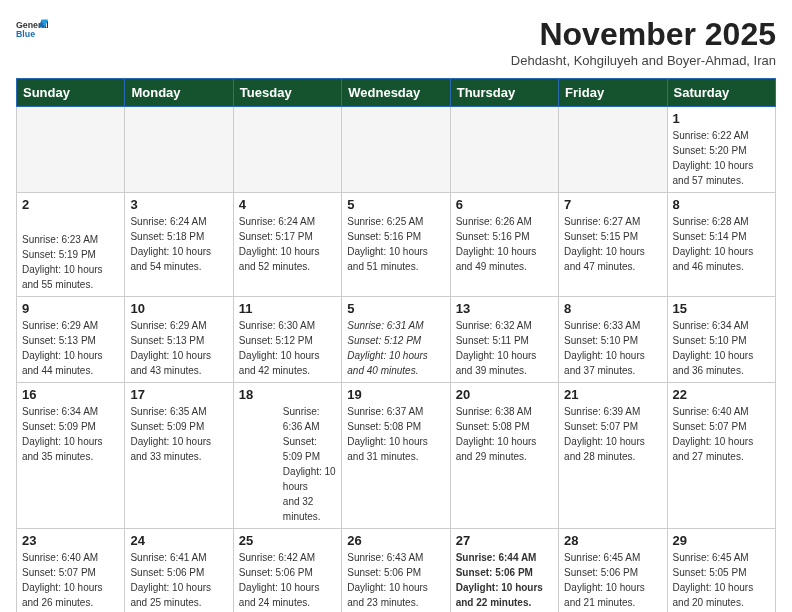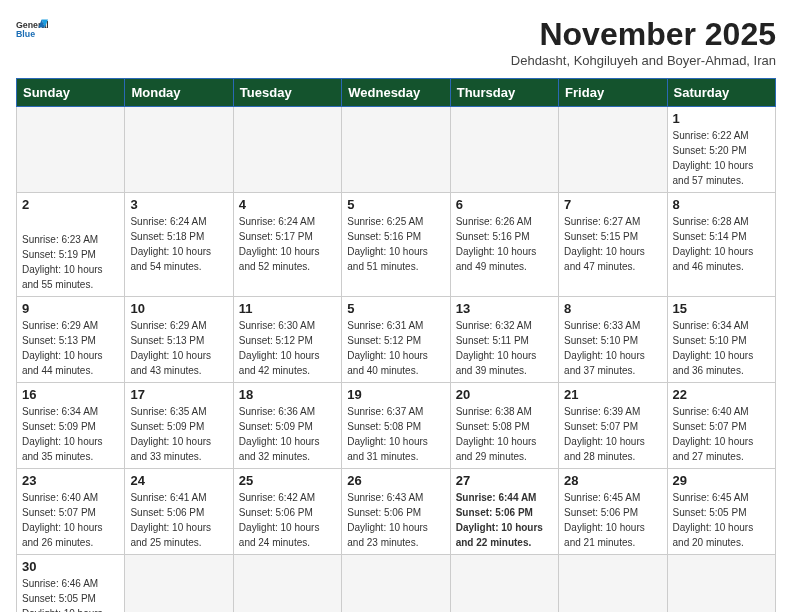"Sunrise: 6:31 AM" div.day-info { font-style: none -> italic }
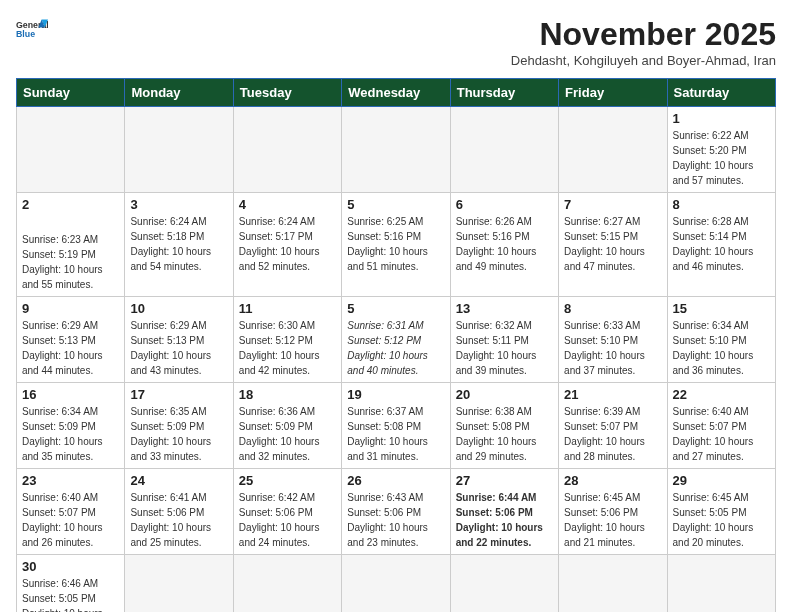"Sunrise: 6:36 AM" div.day-info { margin-left: none -> 44px }
